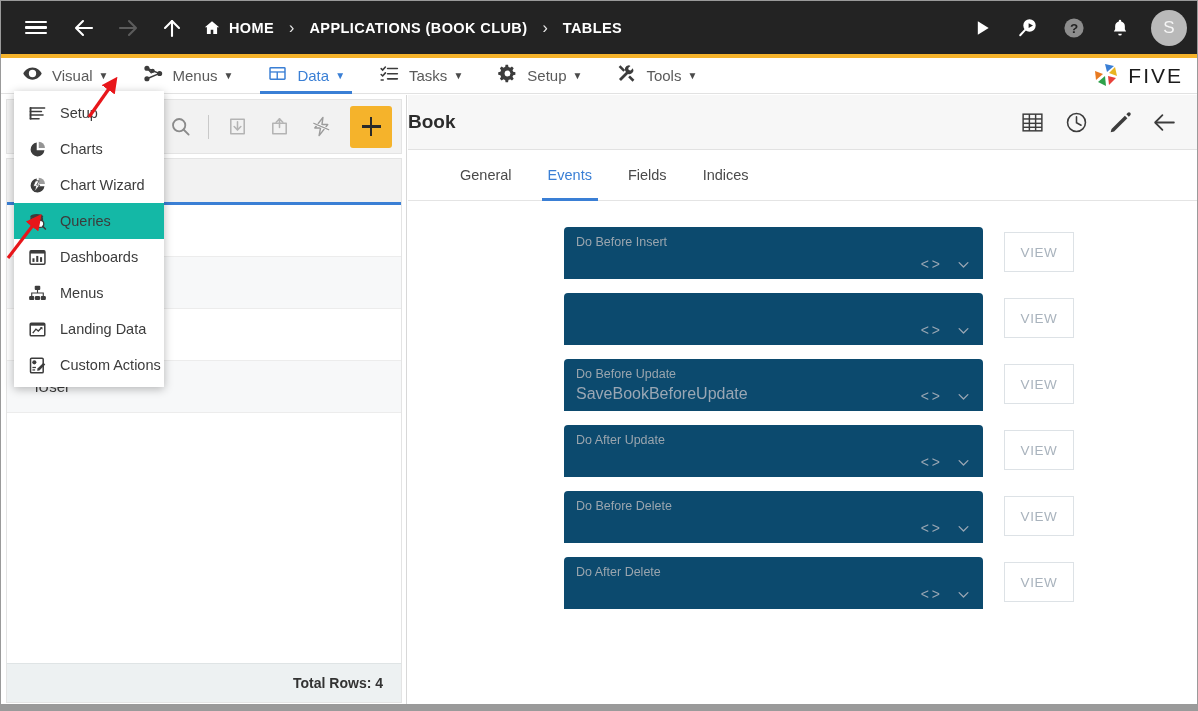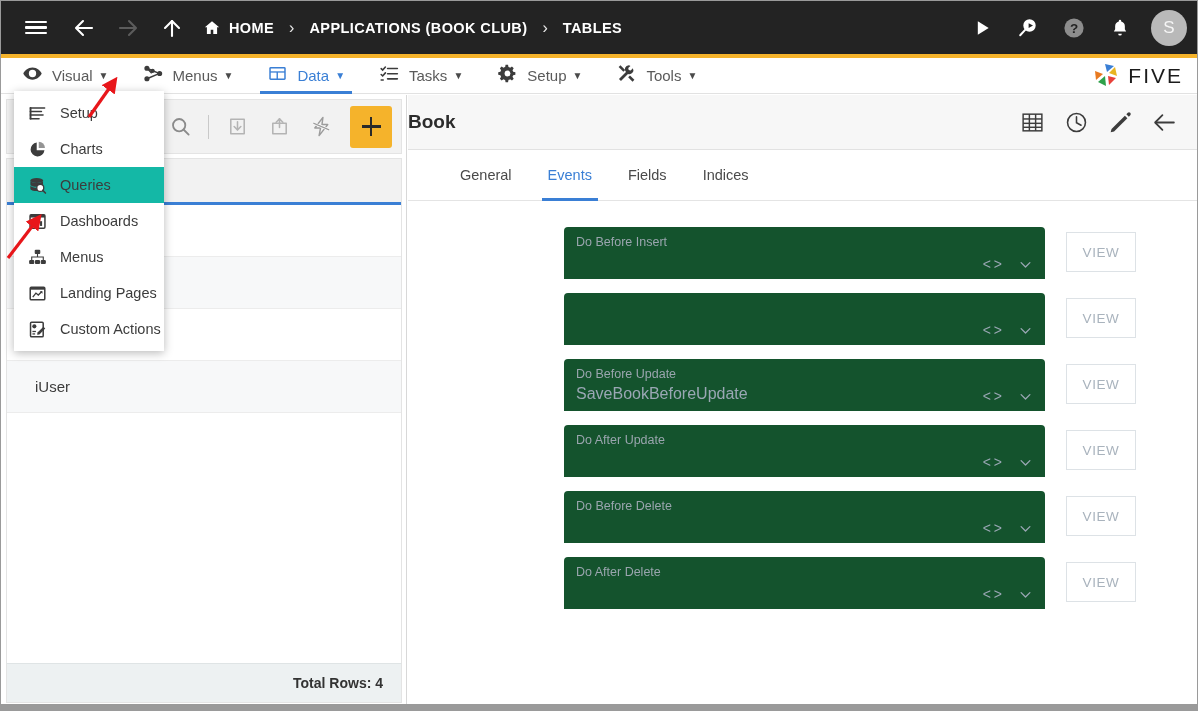"Chart Wizard" div.dd-item { html: none -> <div> <span> <svg> <path></path> <path></path> <polygon></polygon> </svg> </span> <span>Chart Wizard</span> </div> }
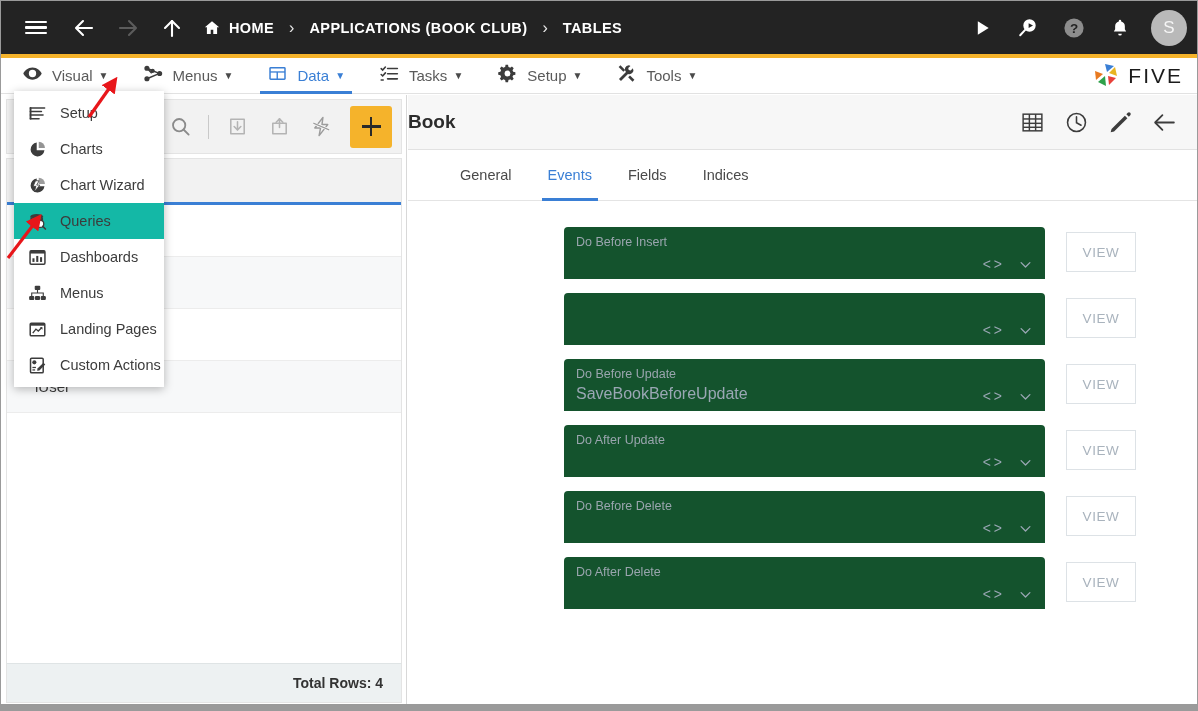"Do Before Insert" .event-field { background: #14532d -> #0c4a6e; width: 481px -> 419px }
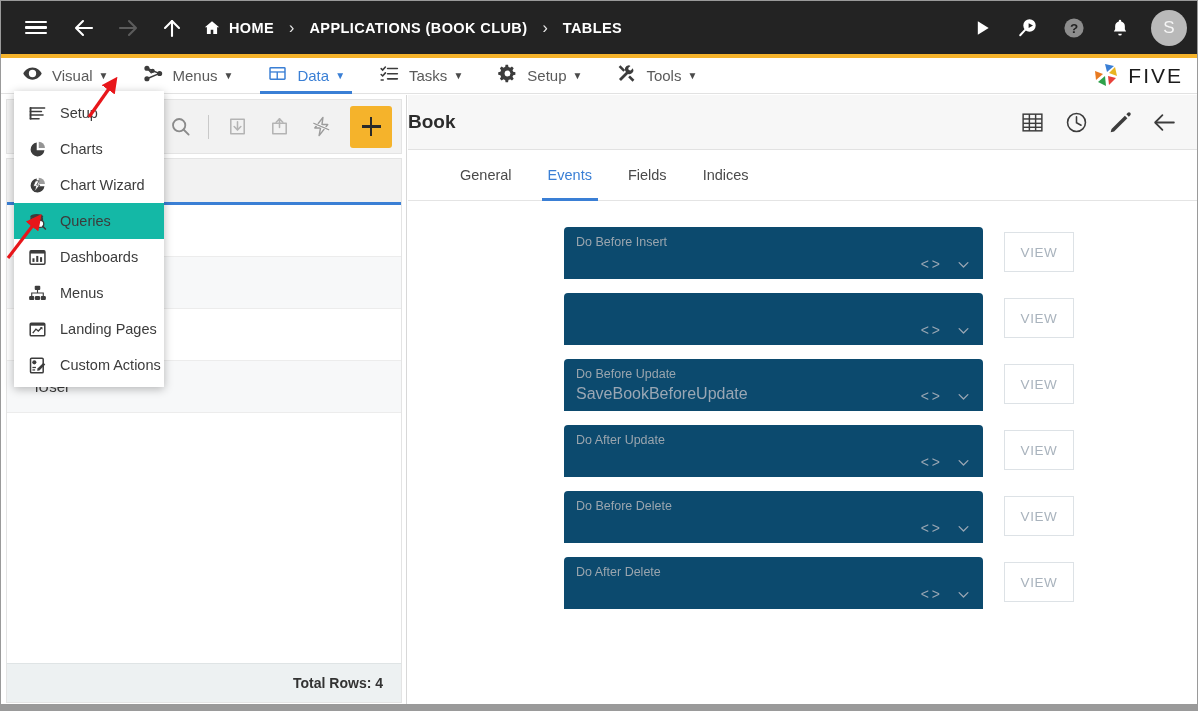"Landing Pages" span.dd-label { text: Pages -> Data }
